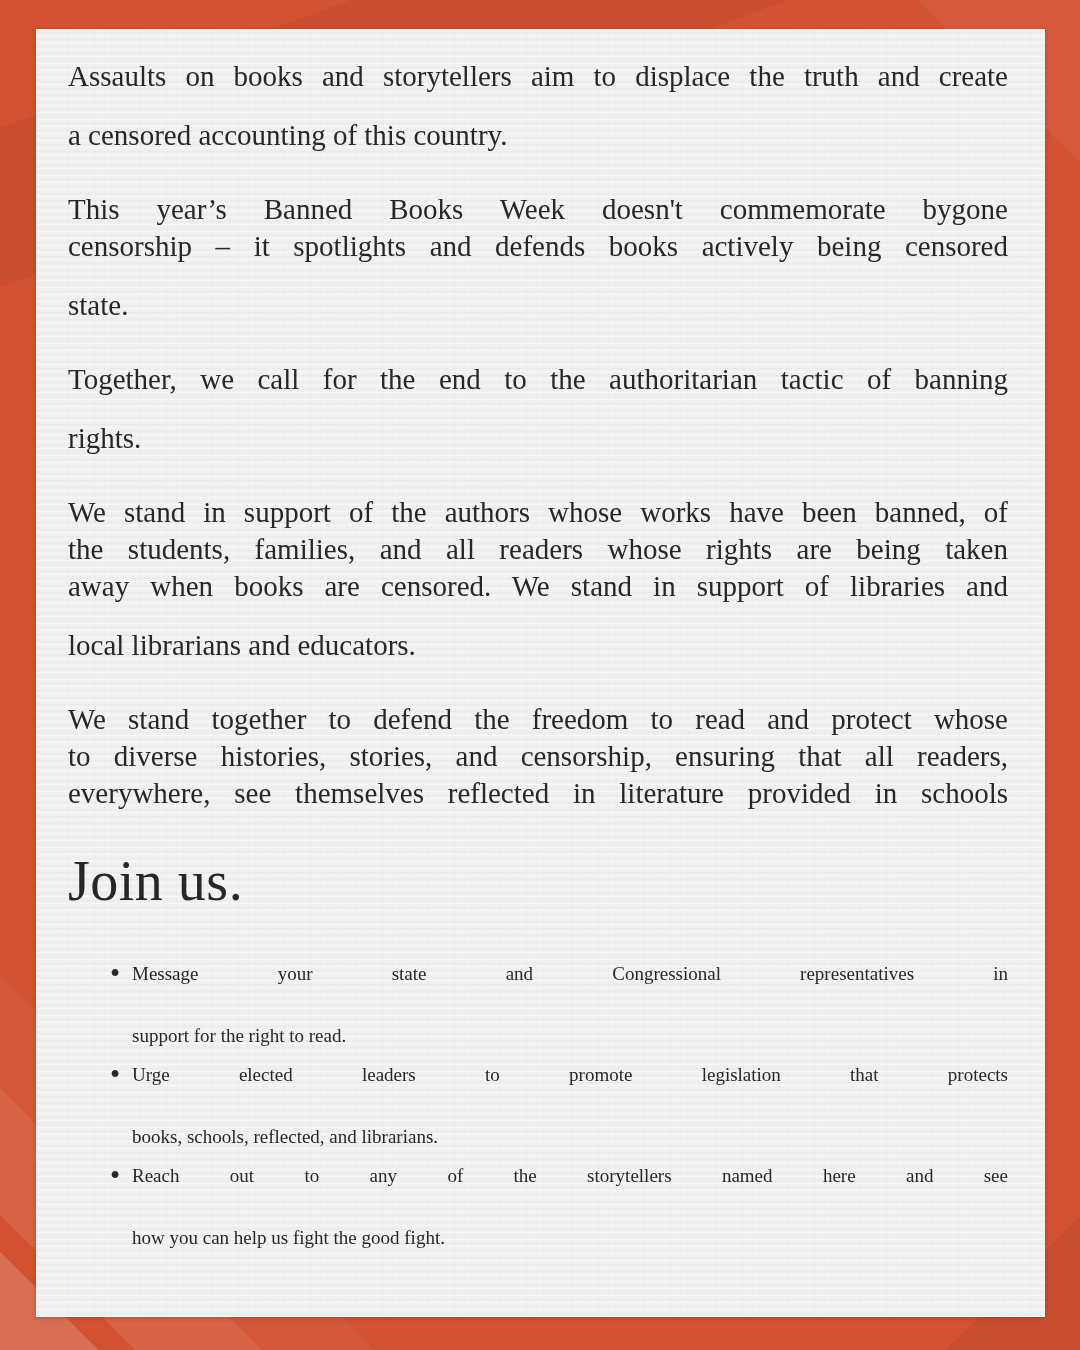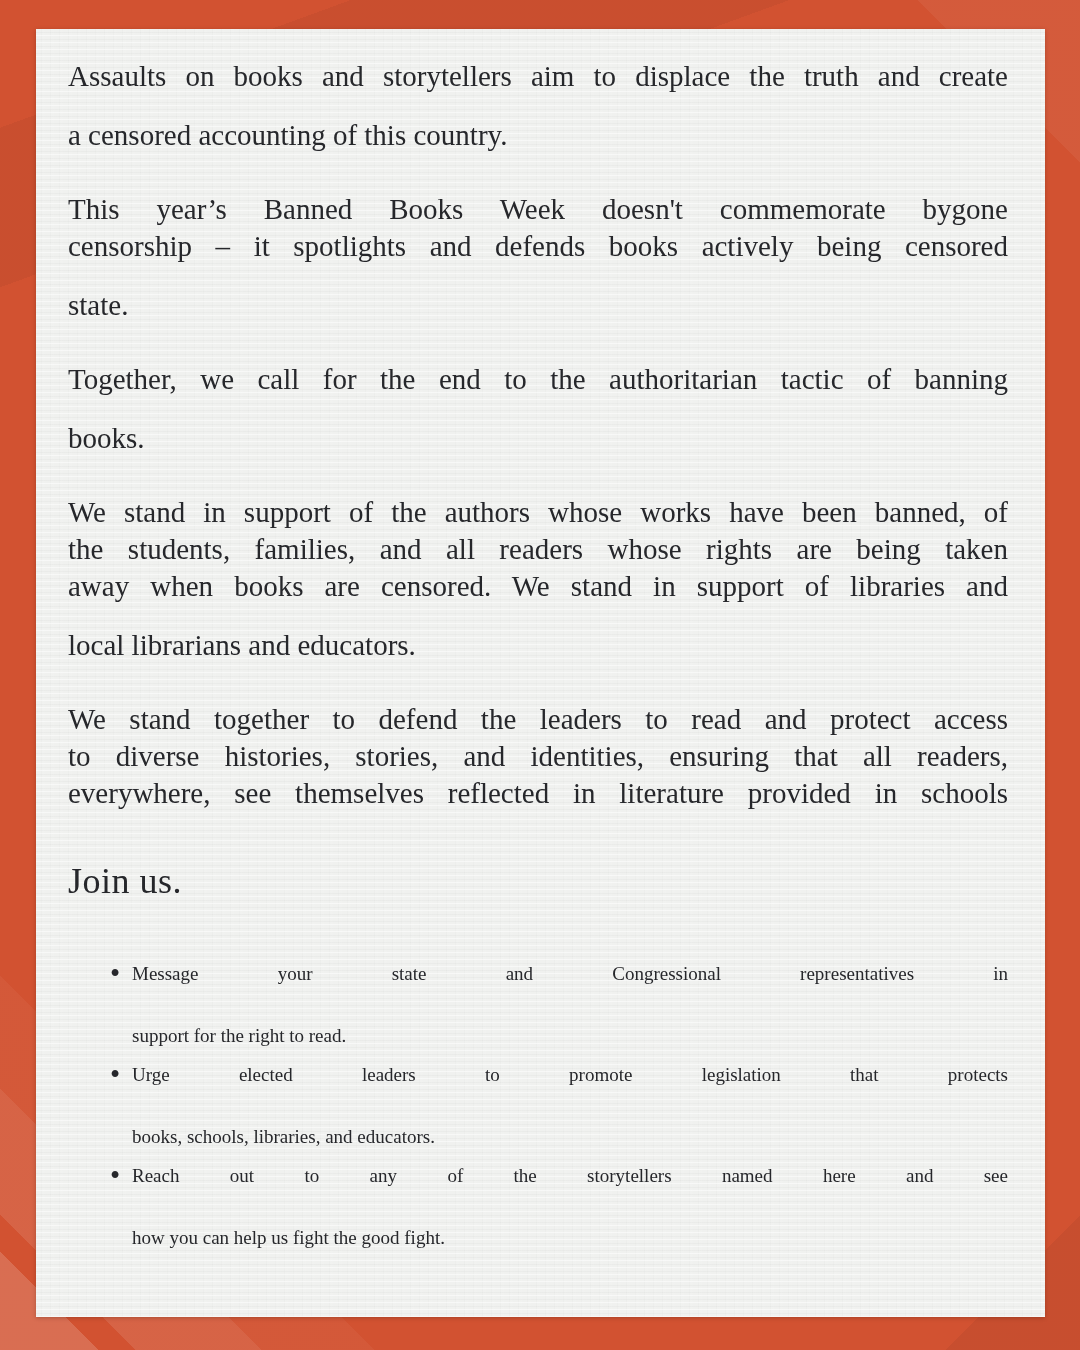"books." div.jl { text: books -> rights }
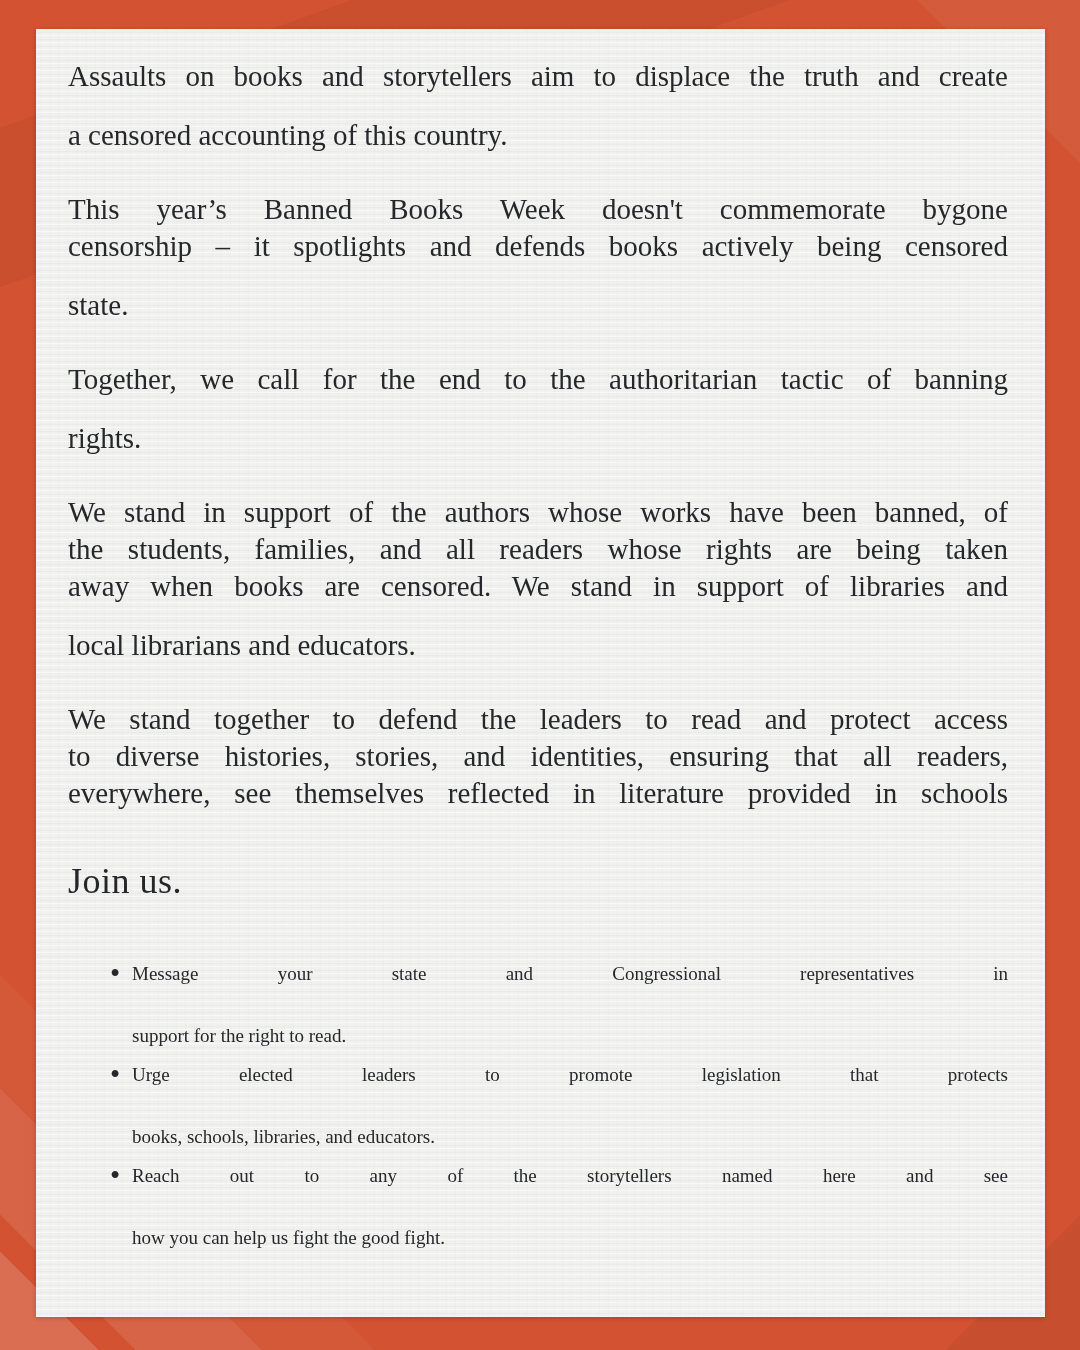"We stand together to defend" div.jl { text: leaders to read and protect access -> freedom to read and protect whose }
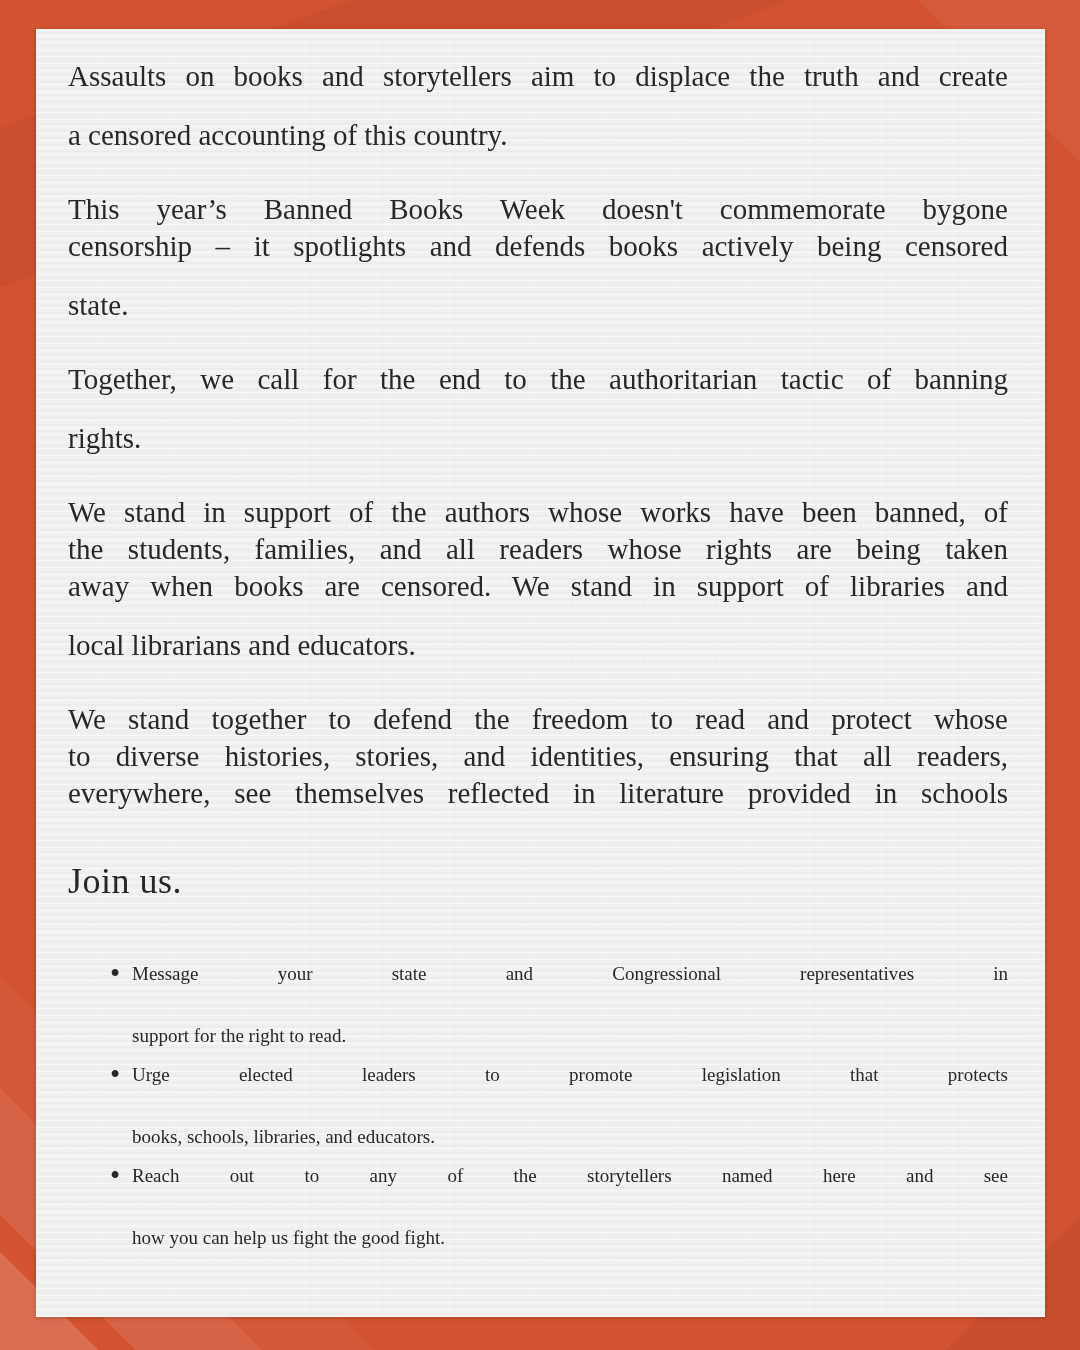"to diverse histories, stories, and" div.jl { text: identities -> censorship }
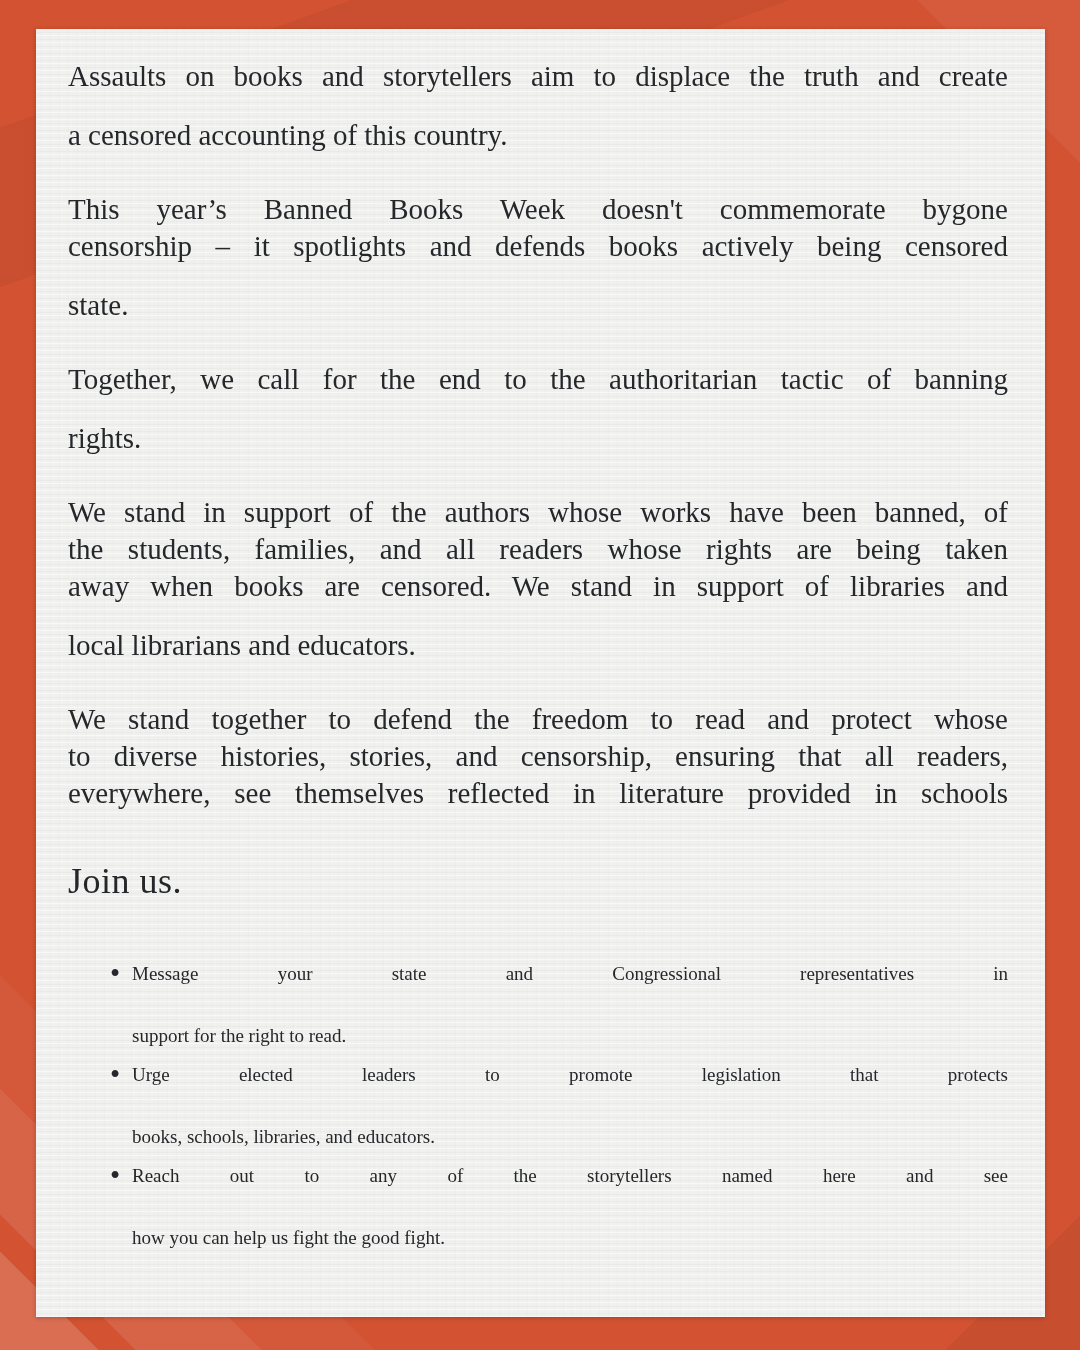"Join us." .heading { font-size: 36px -> 56px }
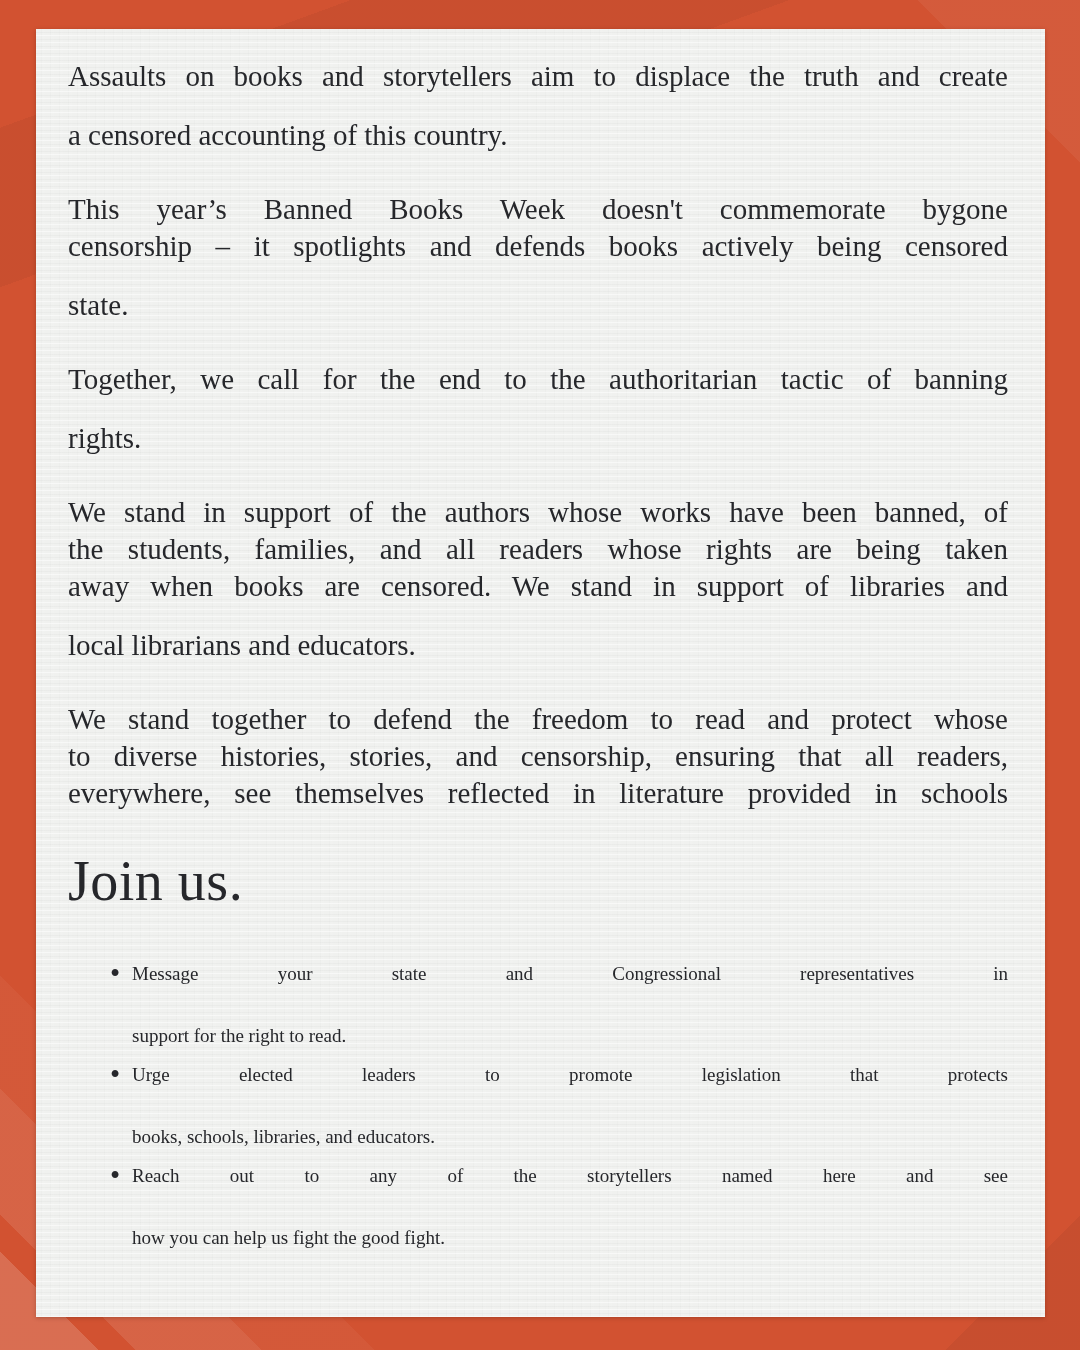"books, schools, libraries, and" div.jl { text: libraries, and educators -> reflected, and librarians }
